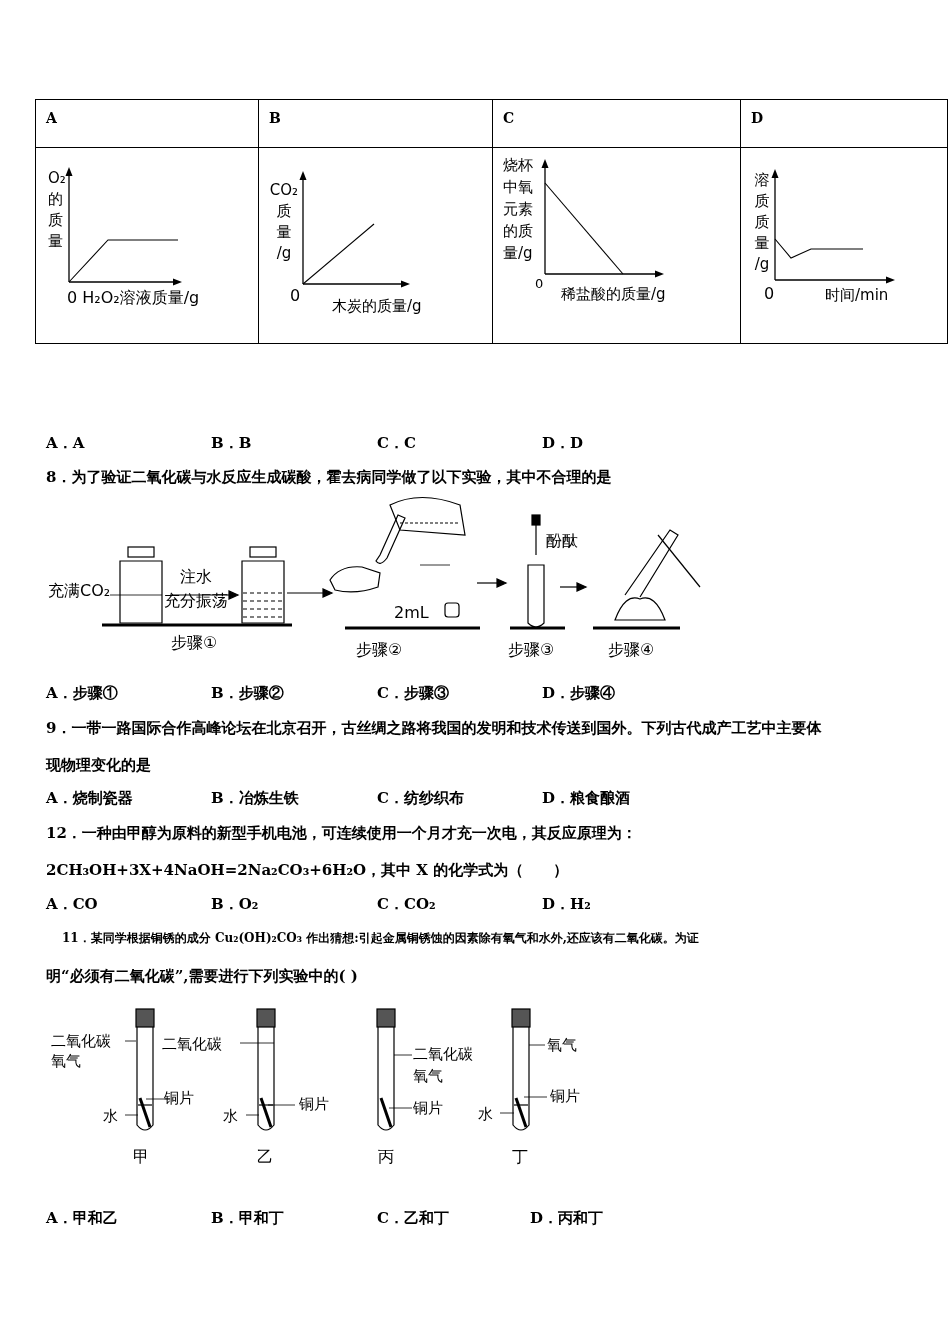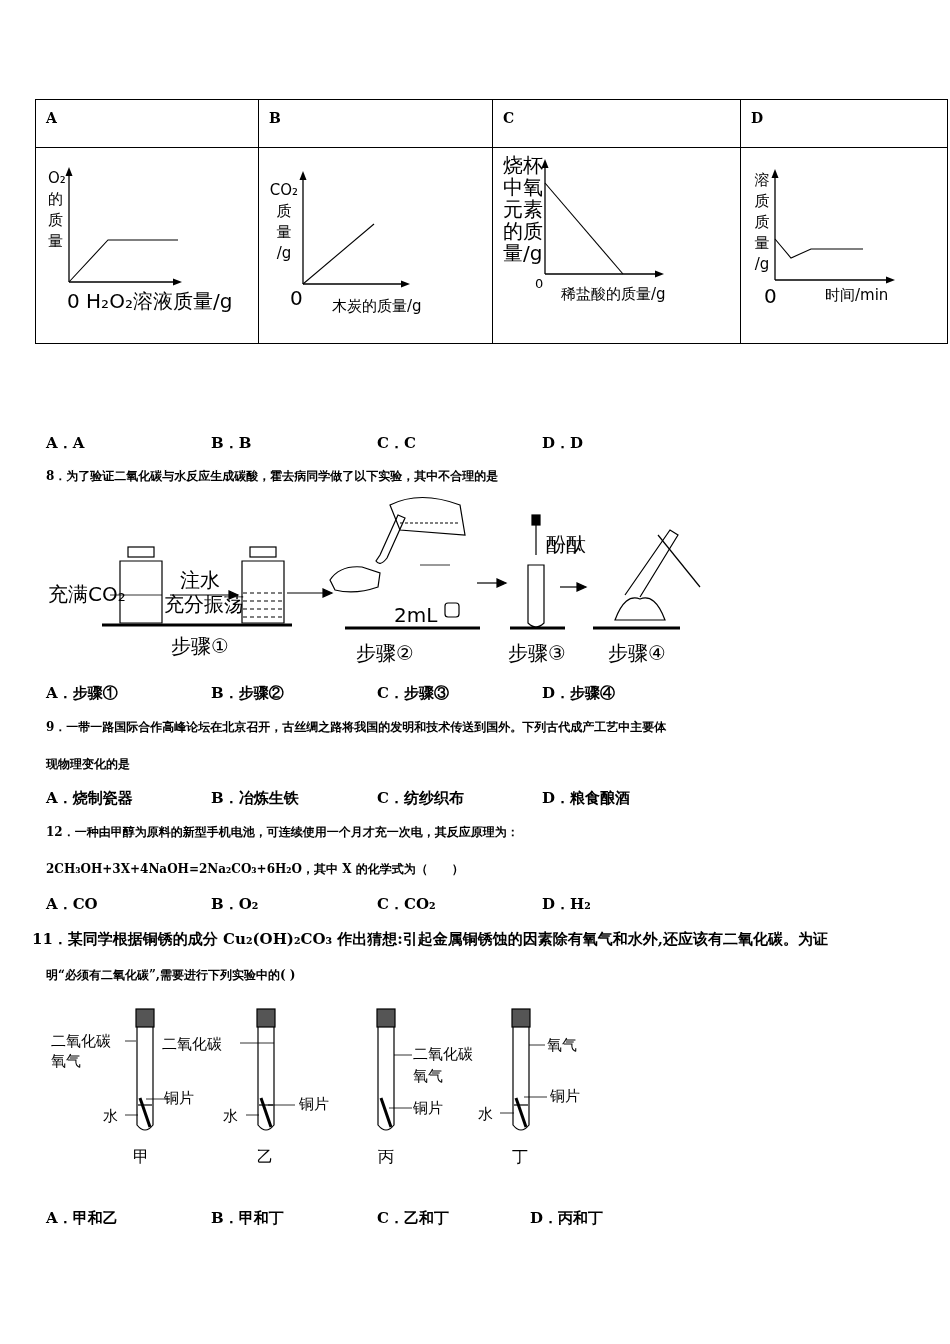"烧杯" div.abs { font-size: 20px -> 15px }
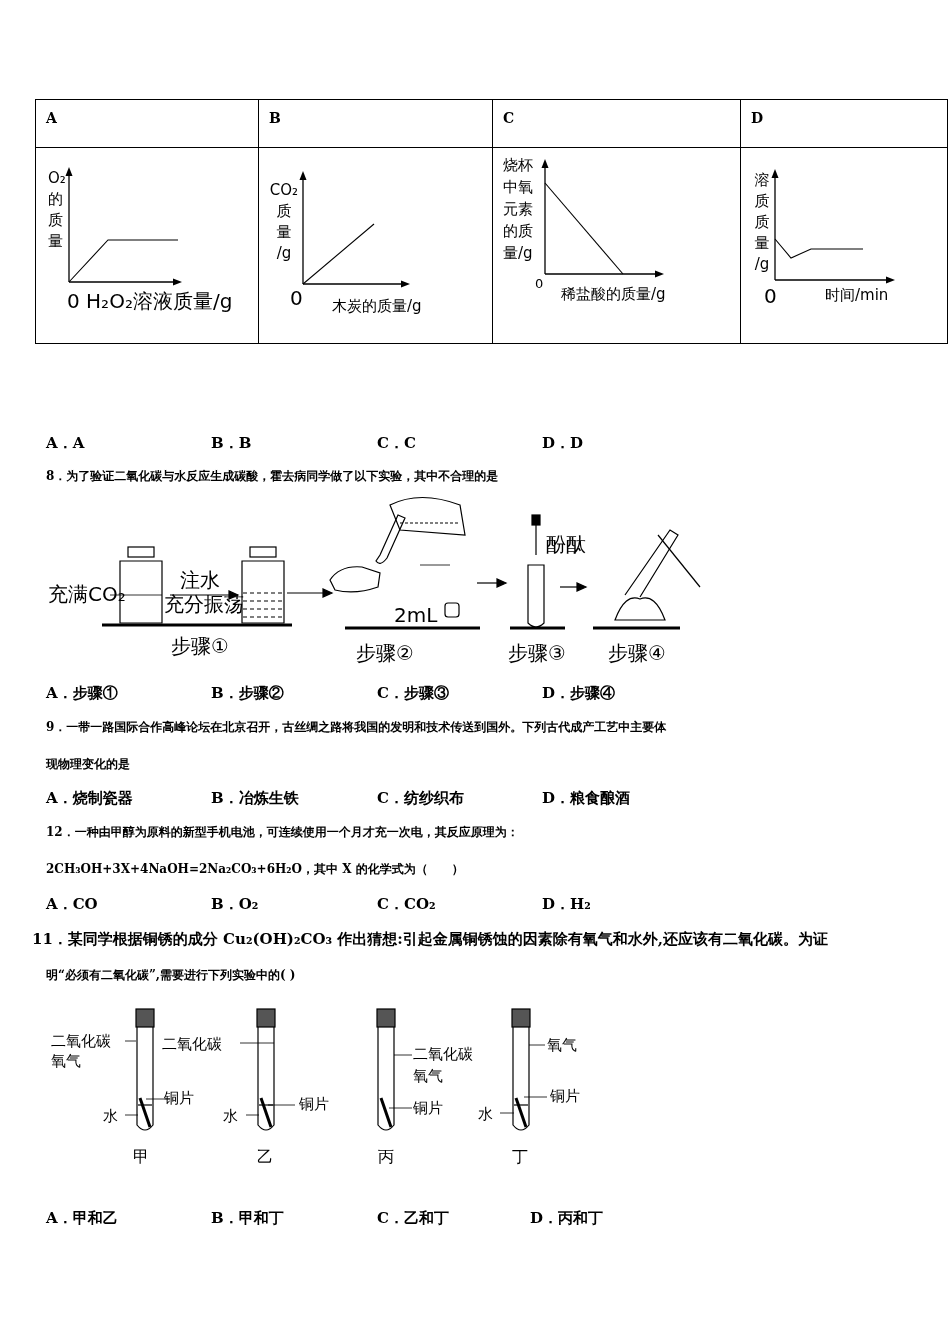"0 H₂O₂溶液质量/g" .sm { font-size: 20px -> 16px }
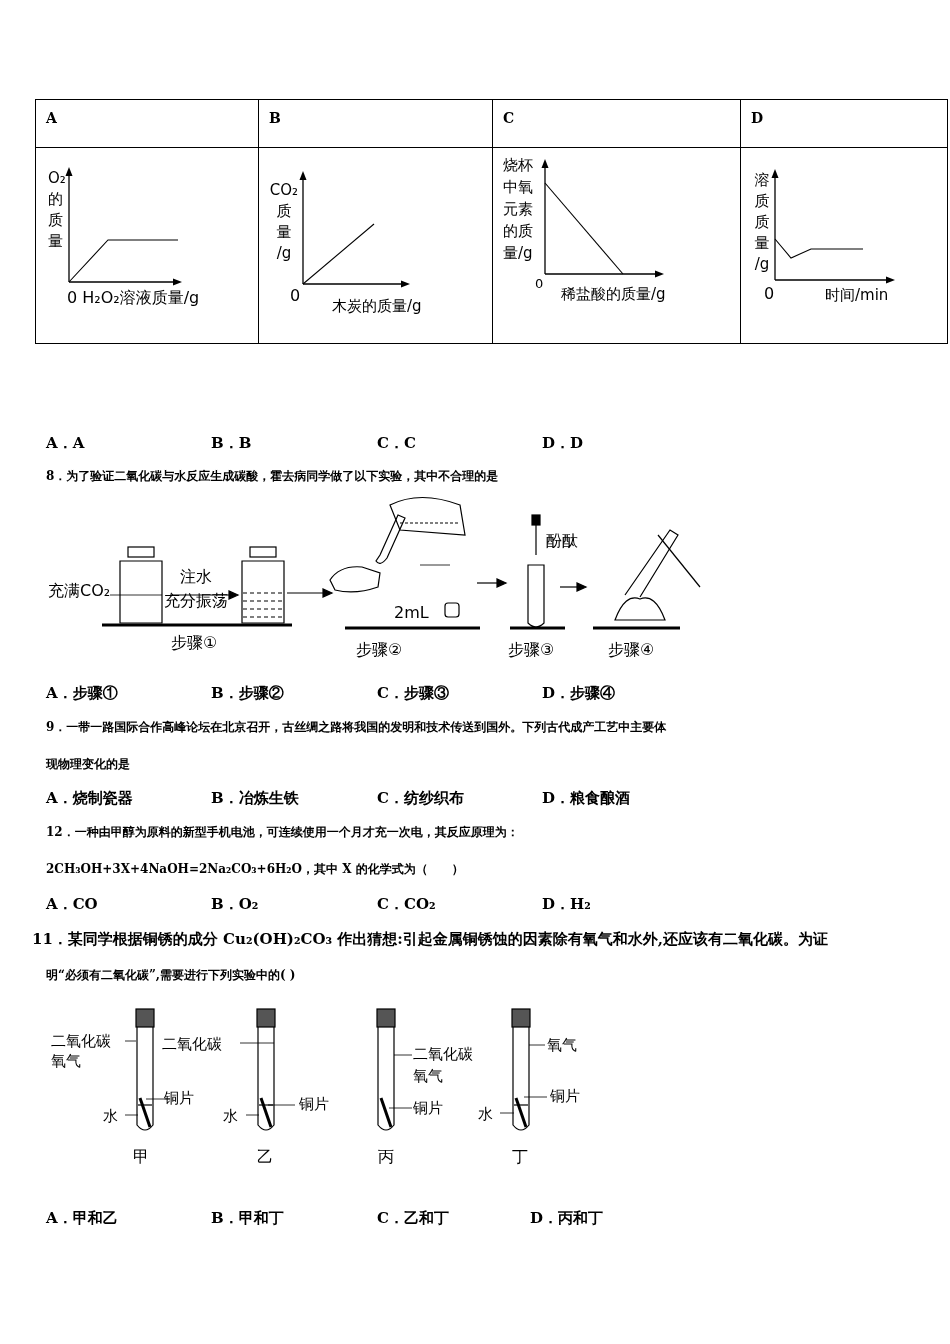"8．为了验证二氧化碳与水反应生成碳酸，霍去病同学做了以下实验，其中不合理的是" .txt { font-size: 12px -> 15px }
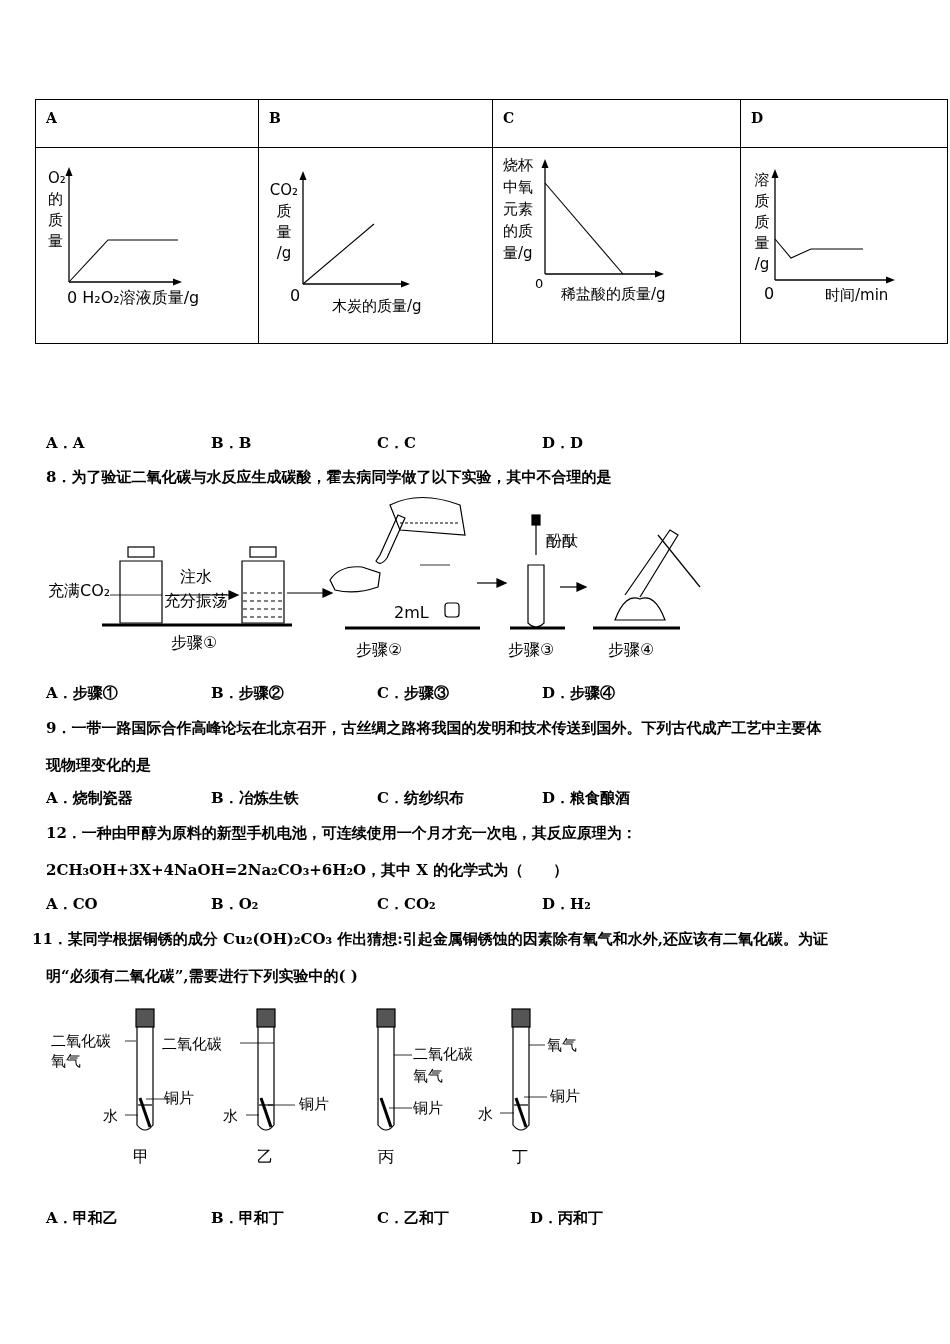"11．某同学根据铜锈的成分 Cu₂(OH)₂CO₃" div.abs { font-size: 15px -> 12px; left: 32px -> 62px }
